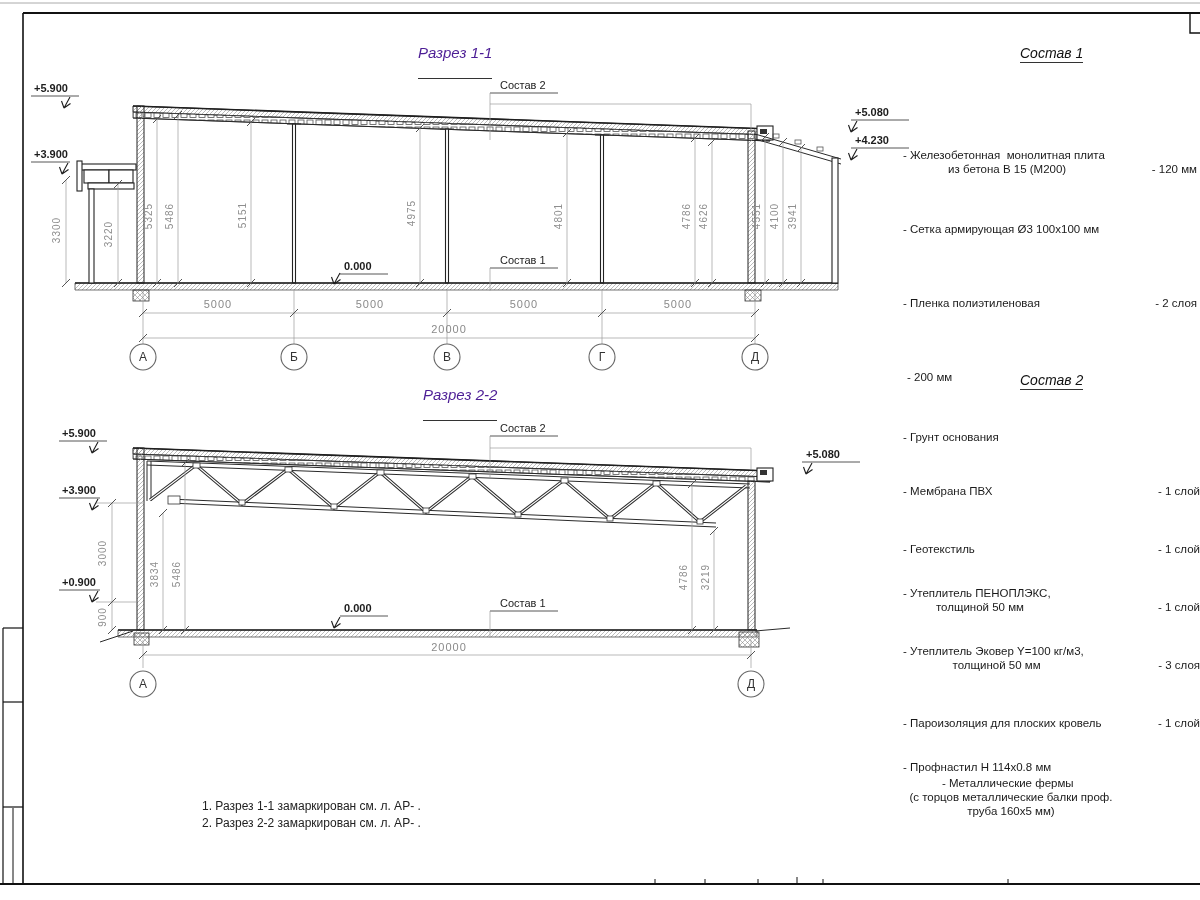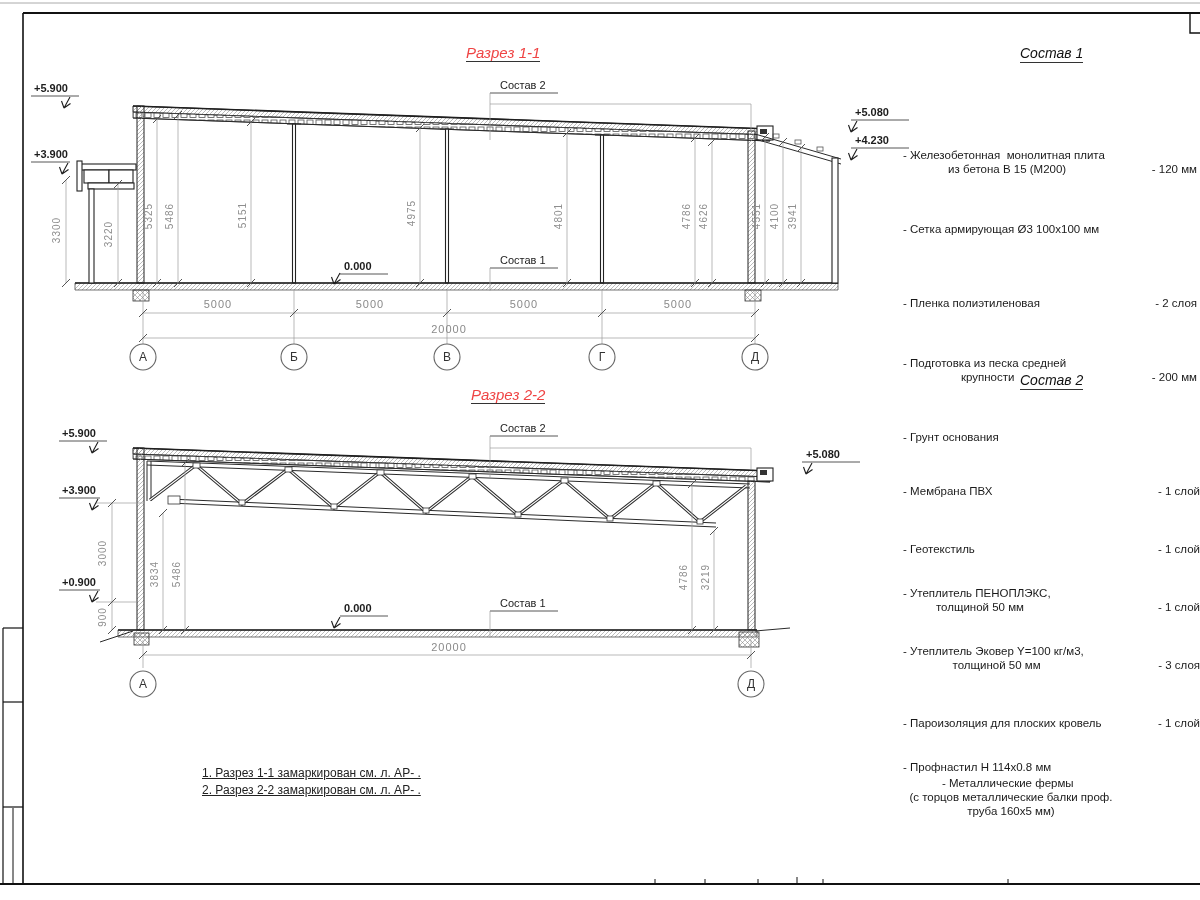"Разрез 1-1" .sec-title { color: #ef4444 -> #4c1d95; margin-left: 48px -> none; padding-bottom: 0 -> 17px }
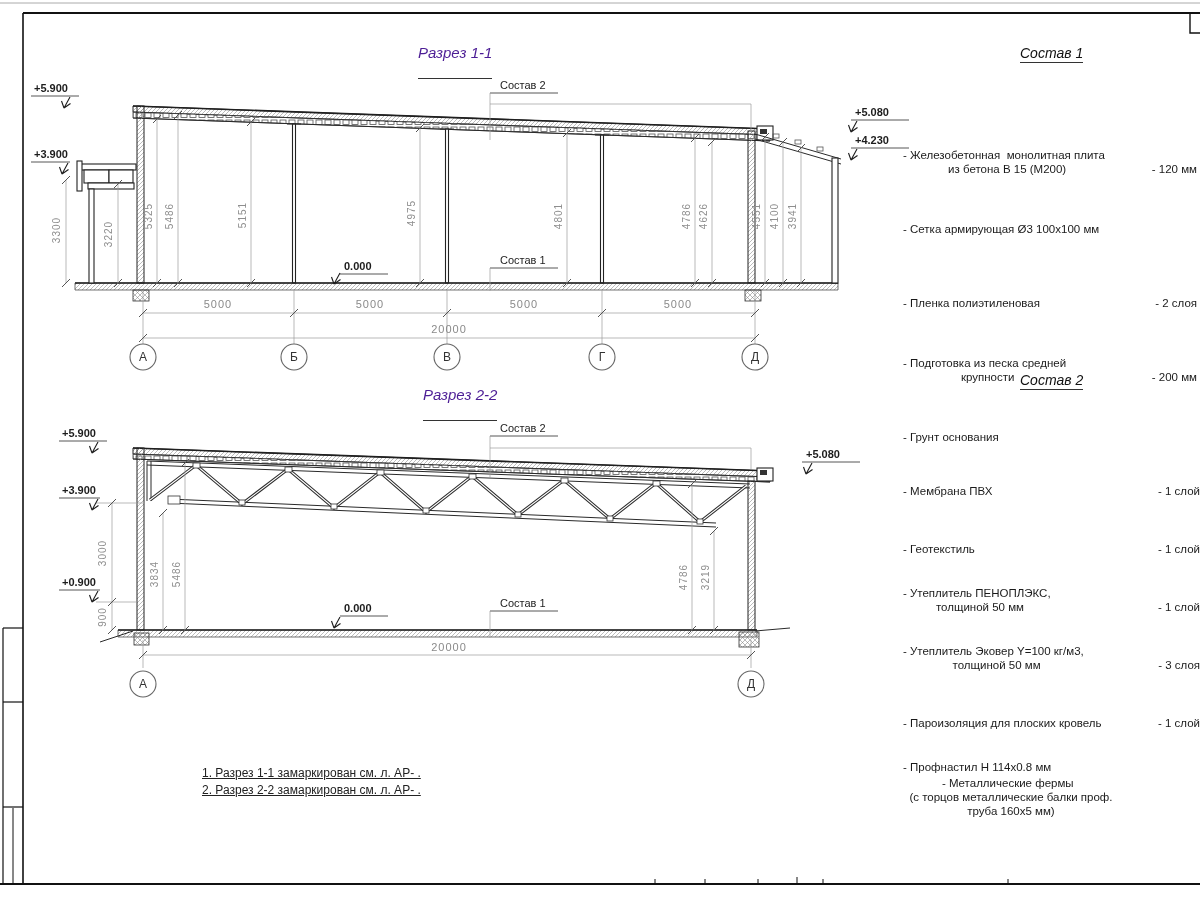"- Подготовка из песка средней" span.li-text { html: <span>- Подготовка из песка средней крупности</span> -> none }
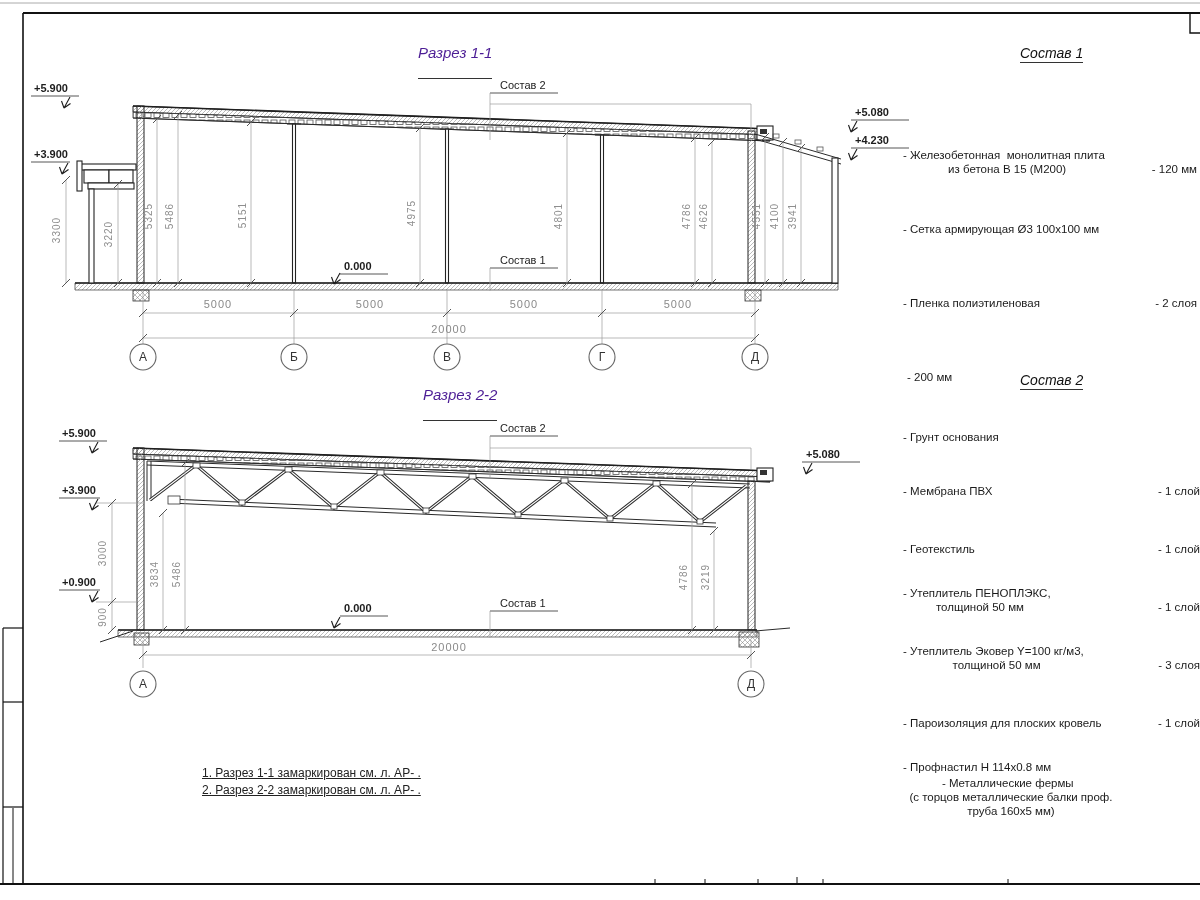"1. Разрез 1-1 замаркирован см." div.notes { text-decoration: underline -> none; top: 765px -> 798px }
